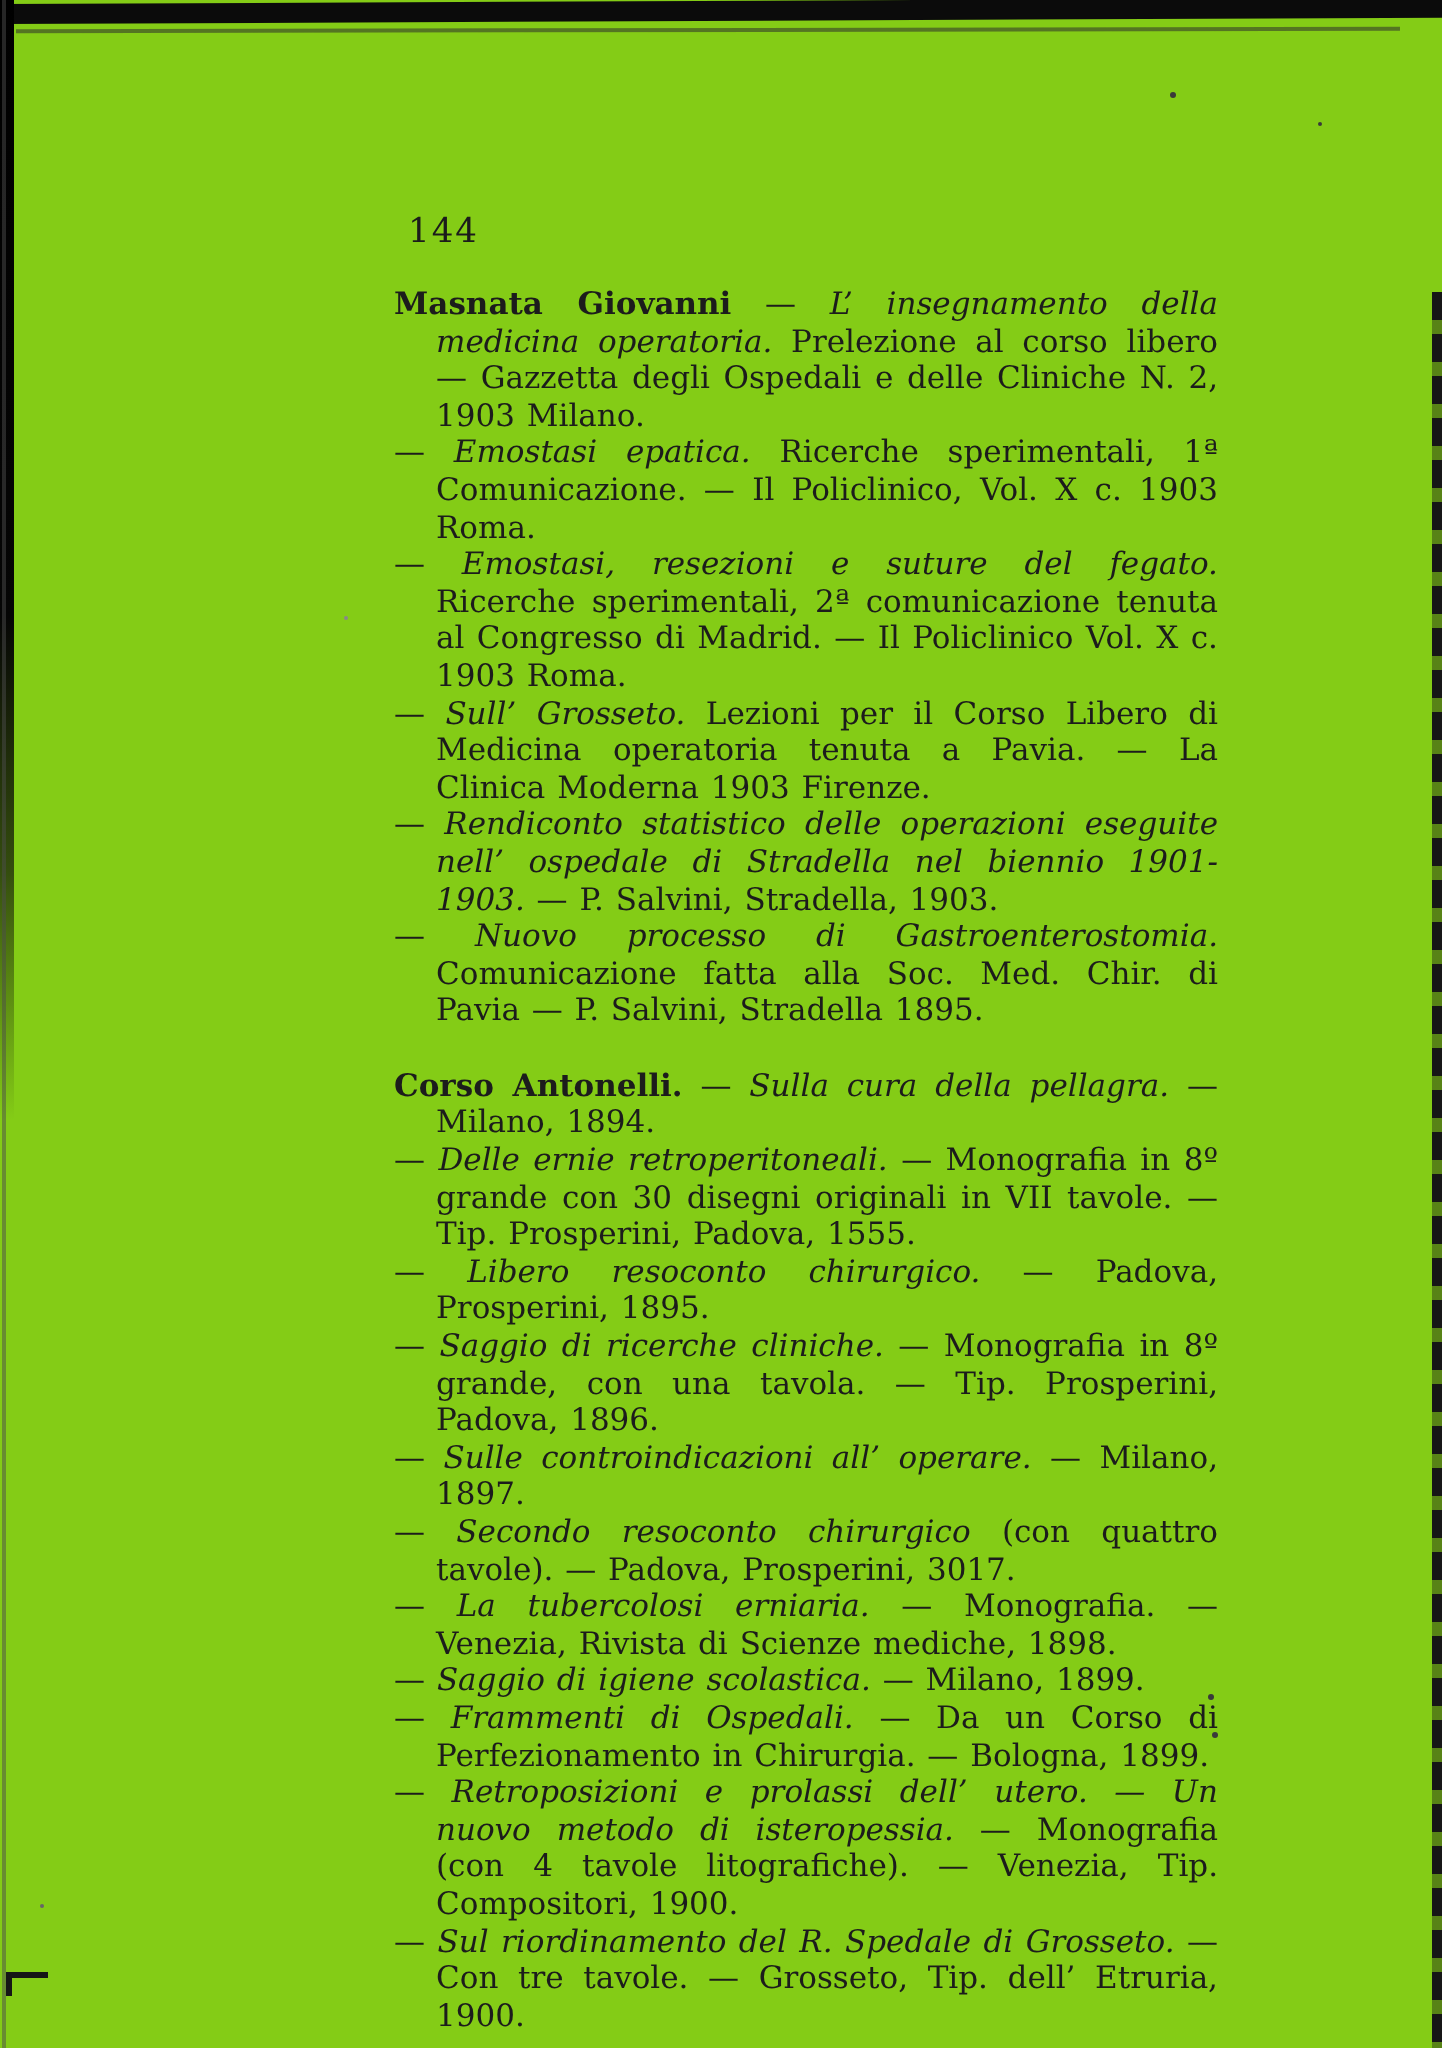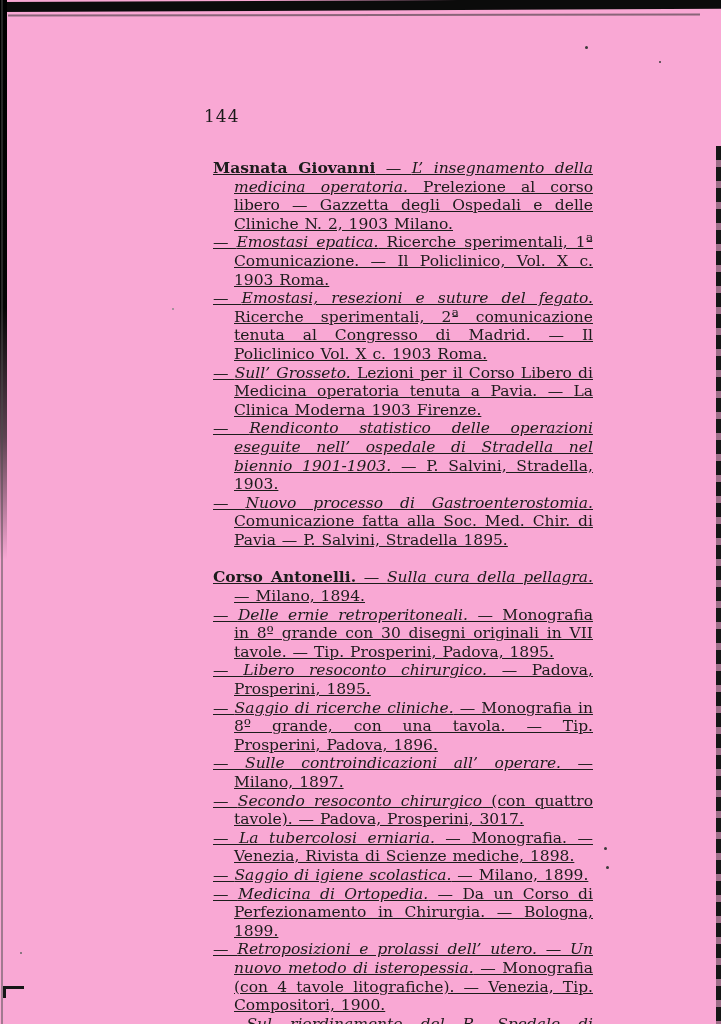"144" .page { background: #f9a8d4 -> #84cc16 }
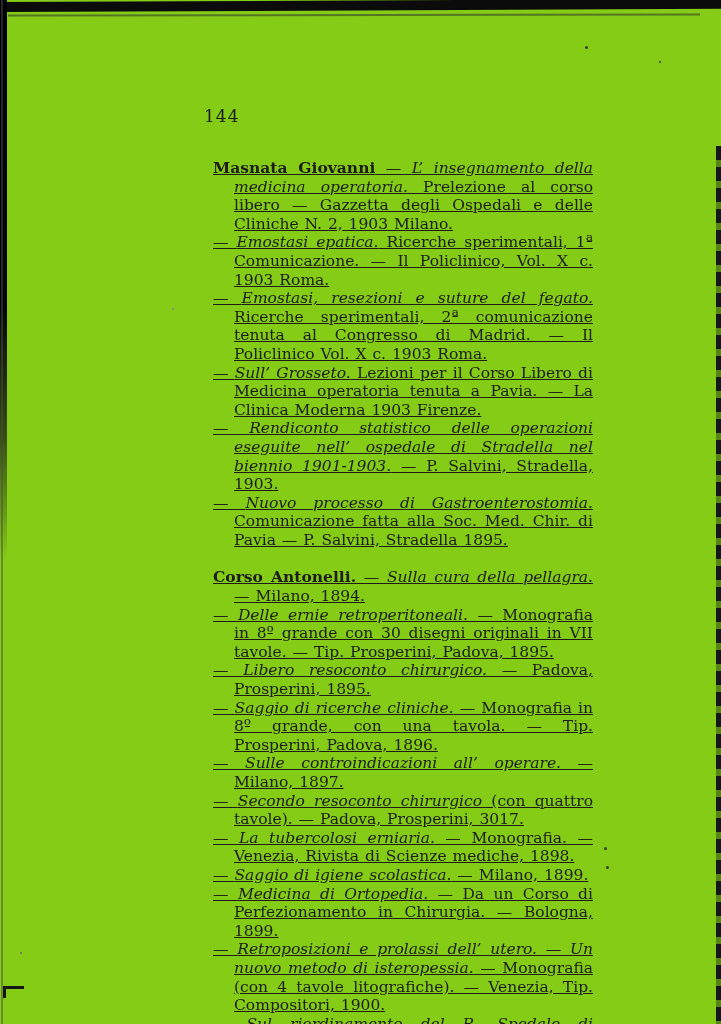"Masnata Giovanni — L’ insegnamento" .bib-section { margin: 16px -> 0; text-decoration: underline -> none }
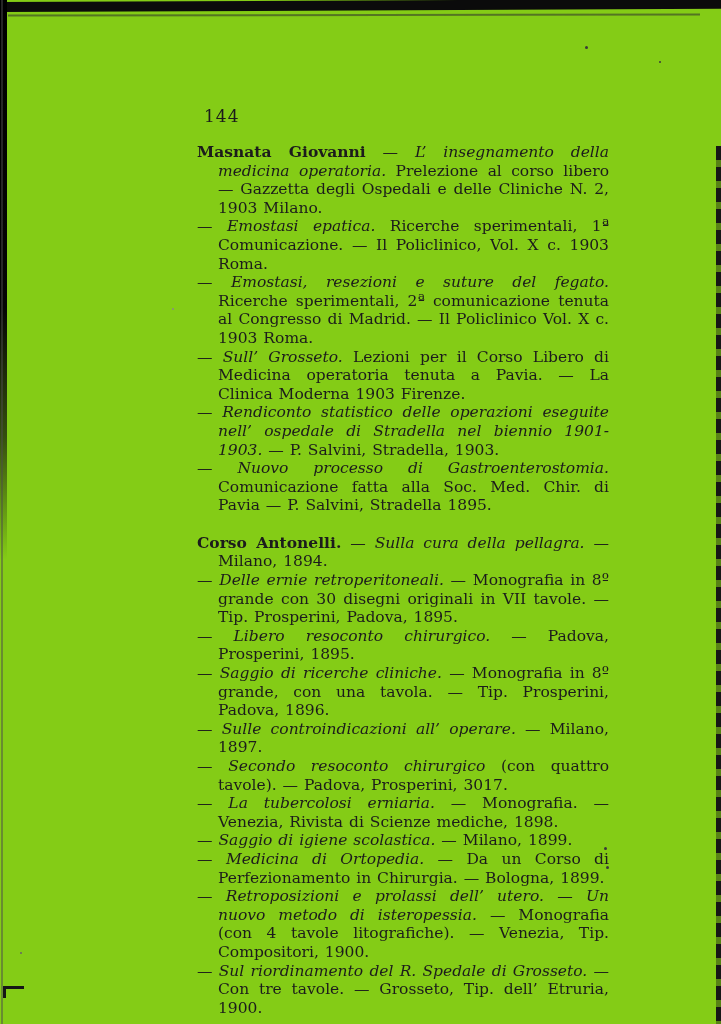"— Monografia in 8º grande" span.seg-plain { text: 1895 -> 1555 }
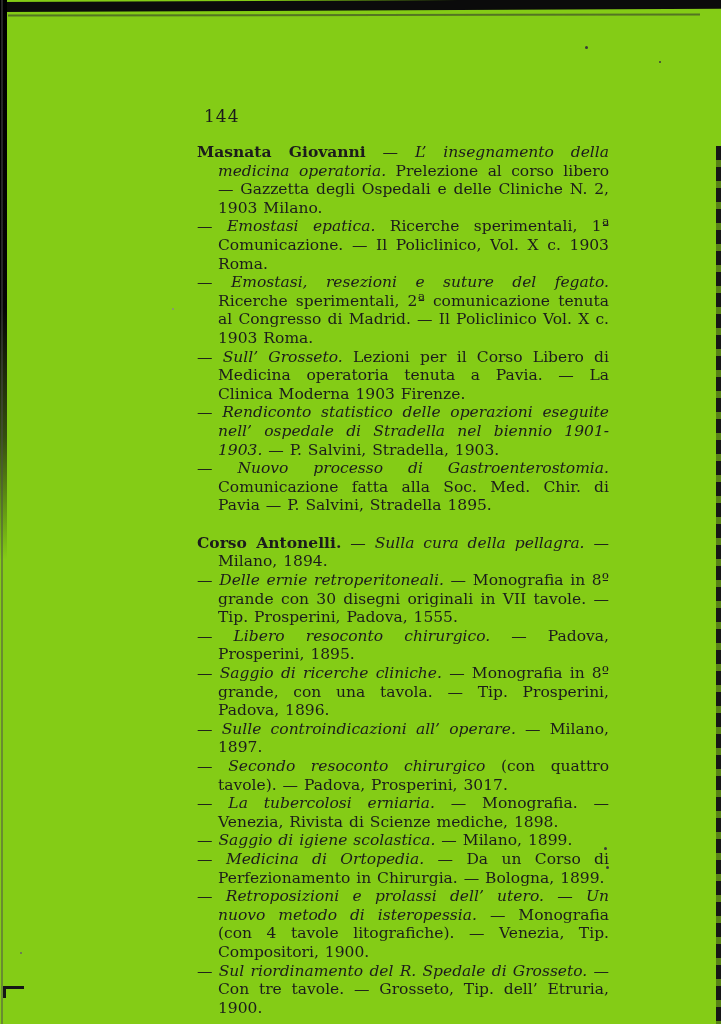"Medicina di Ortopedia." span.seg-italic { text: Medicina di Ortopedia -> Frammenti di Ospedali }
